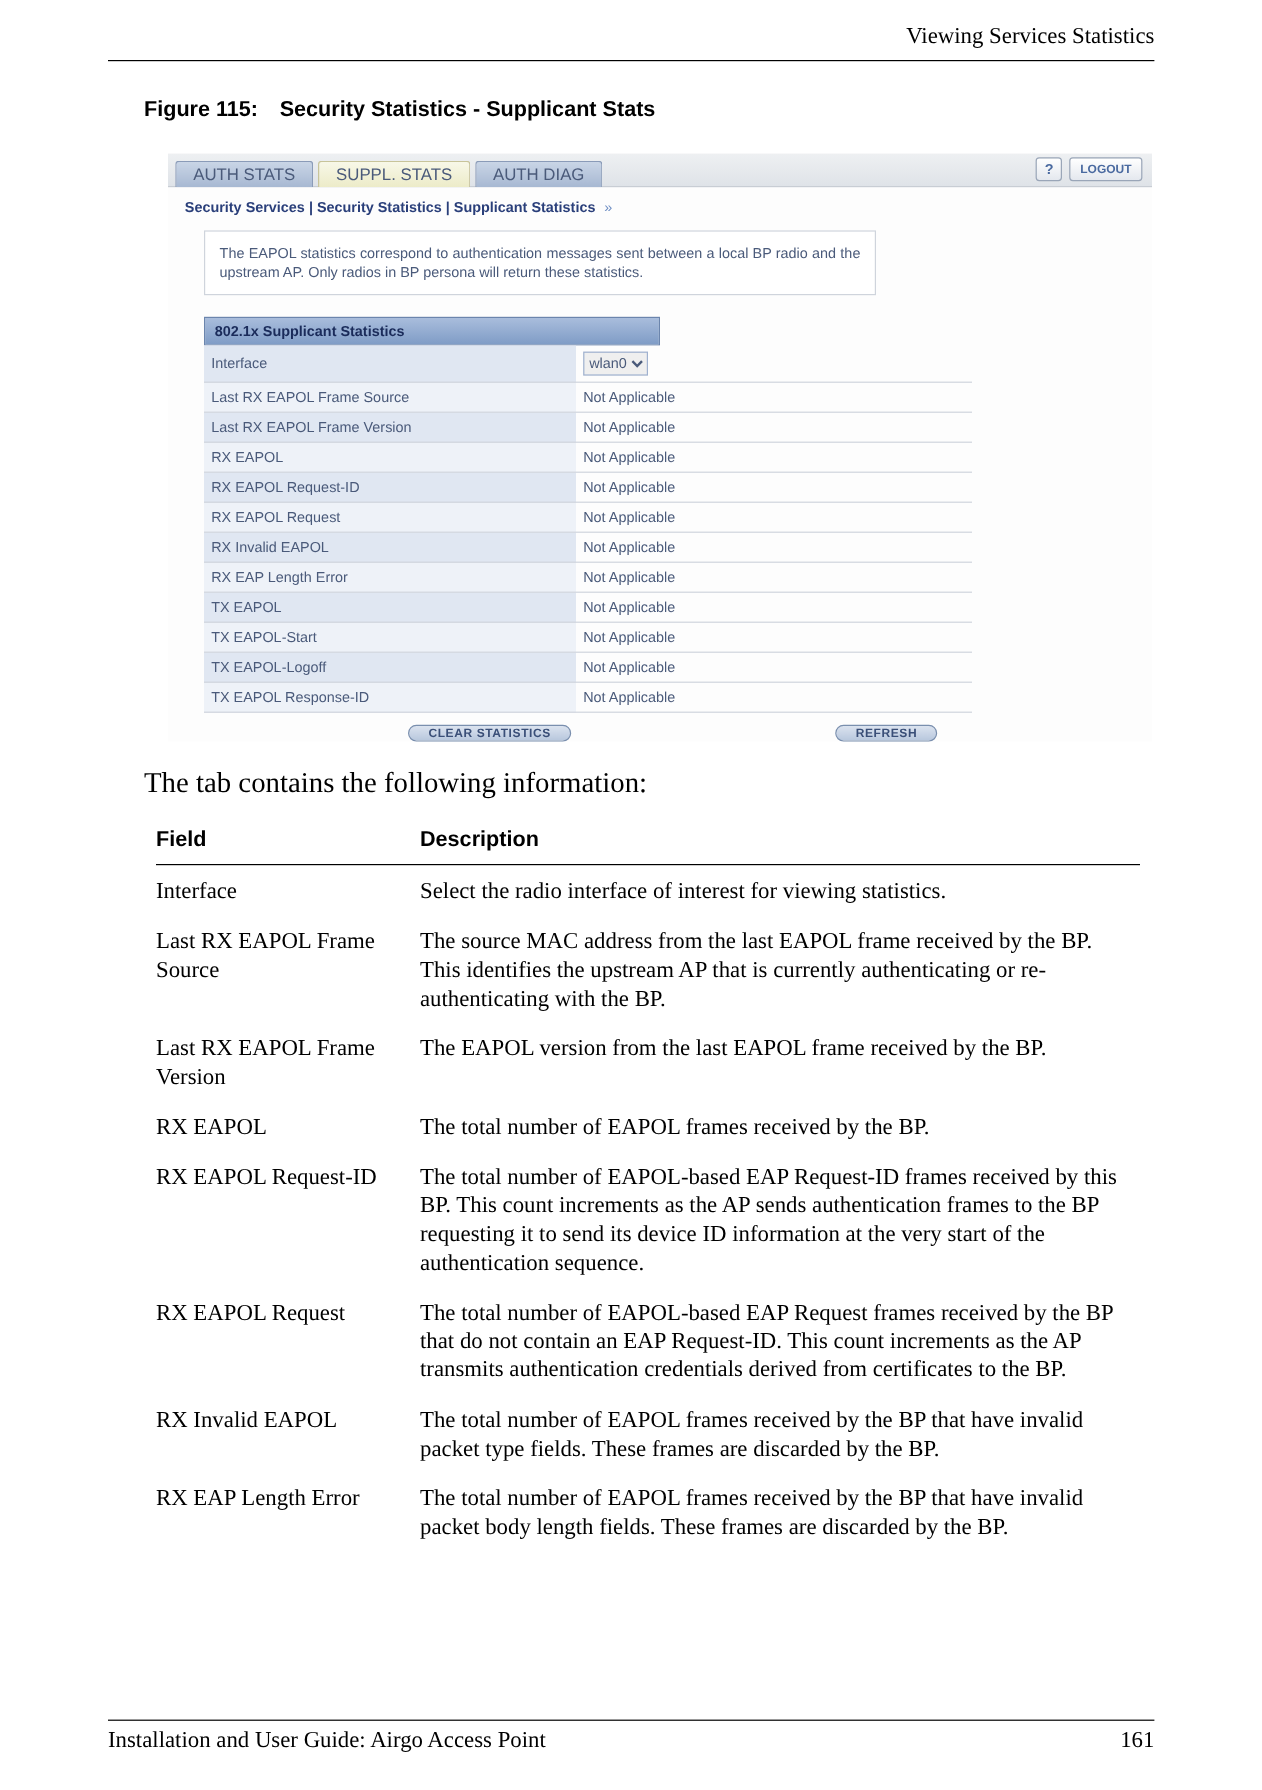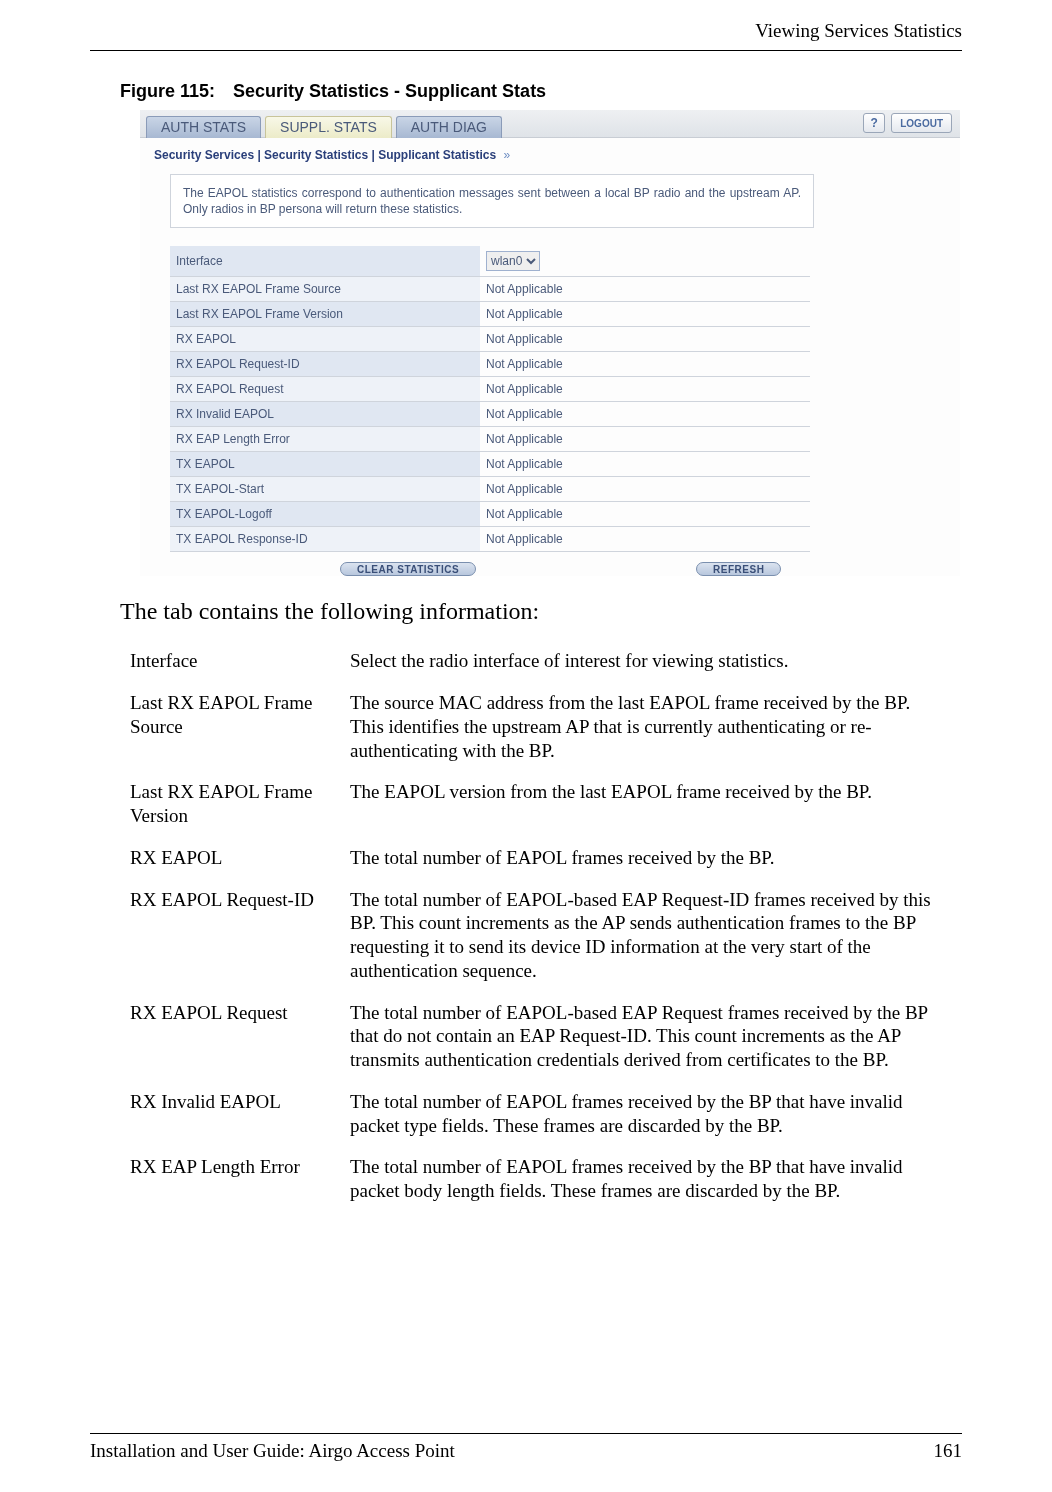"Figure 115: Security Statistics -" .figure-caption { margin-bottom: 8px -> 26px }
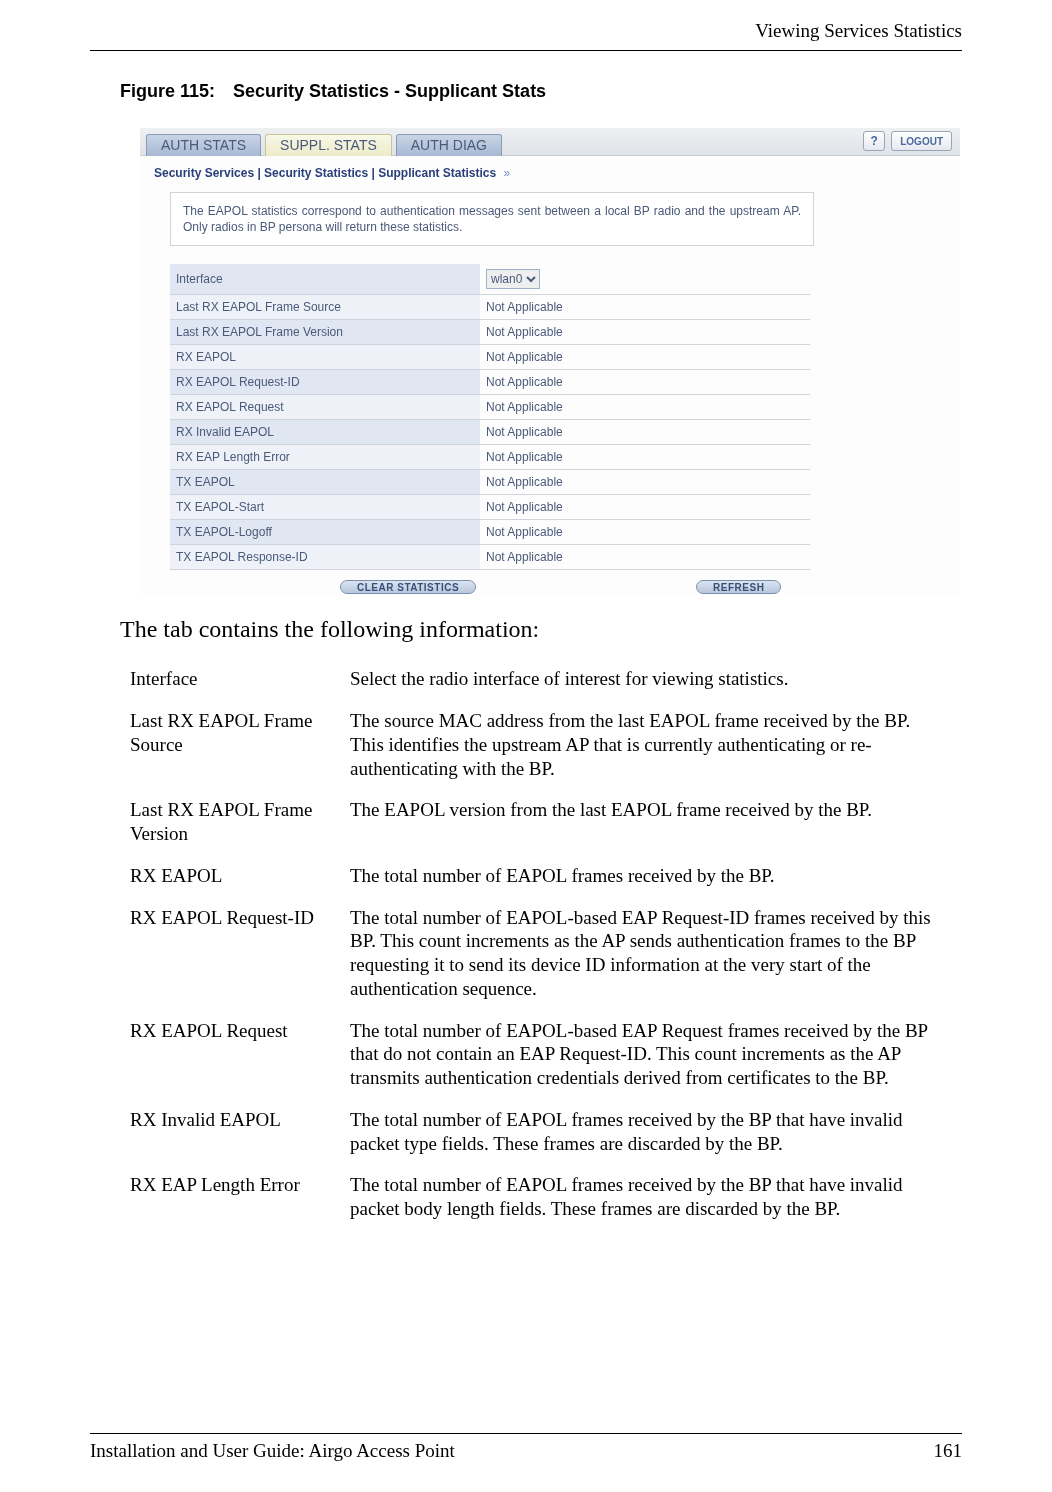"The EAPOL statistics correspond to" .infobox { width: 644px -> 560px }
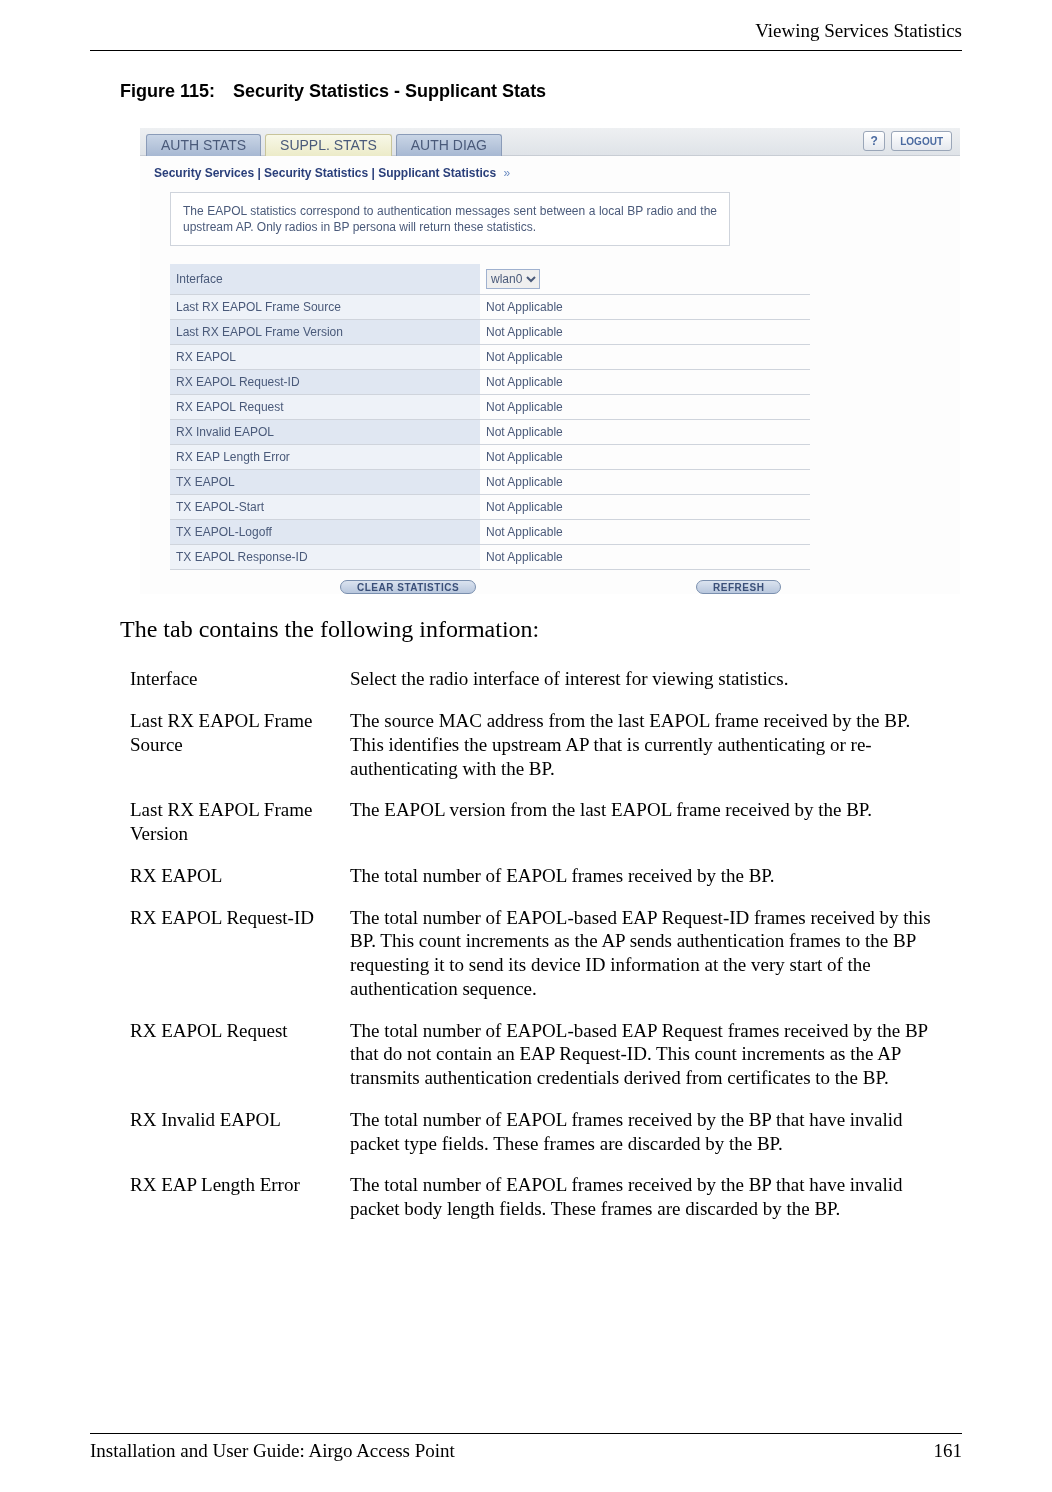"802.1x Supplicant Statistics" div.section-title { html: none -> <div>802.1x Supplicant Statistics</div> }
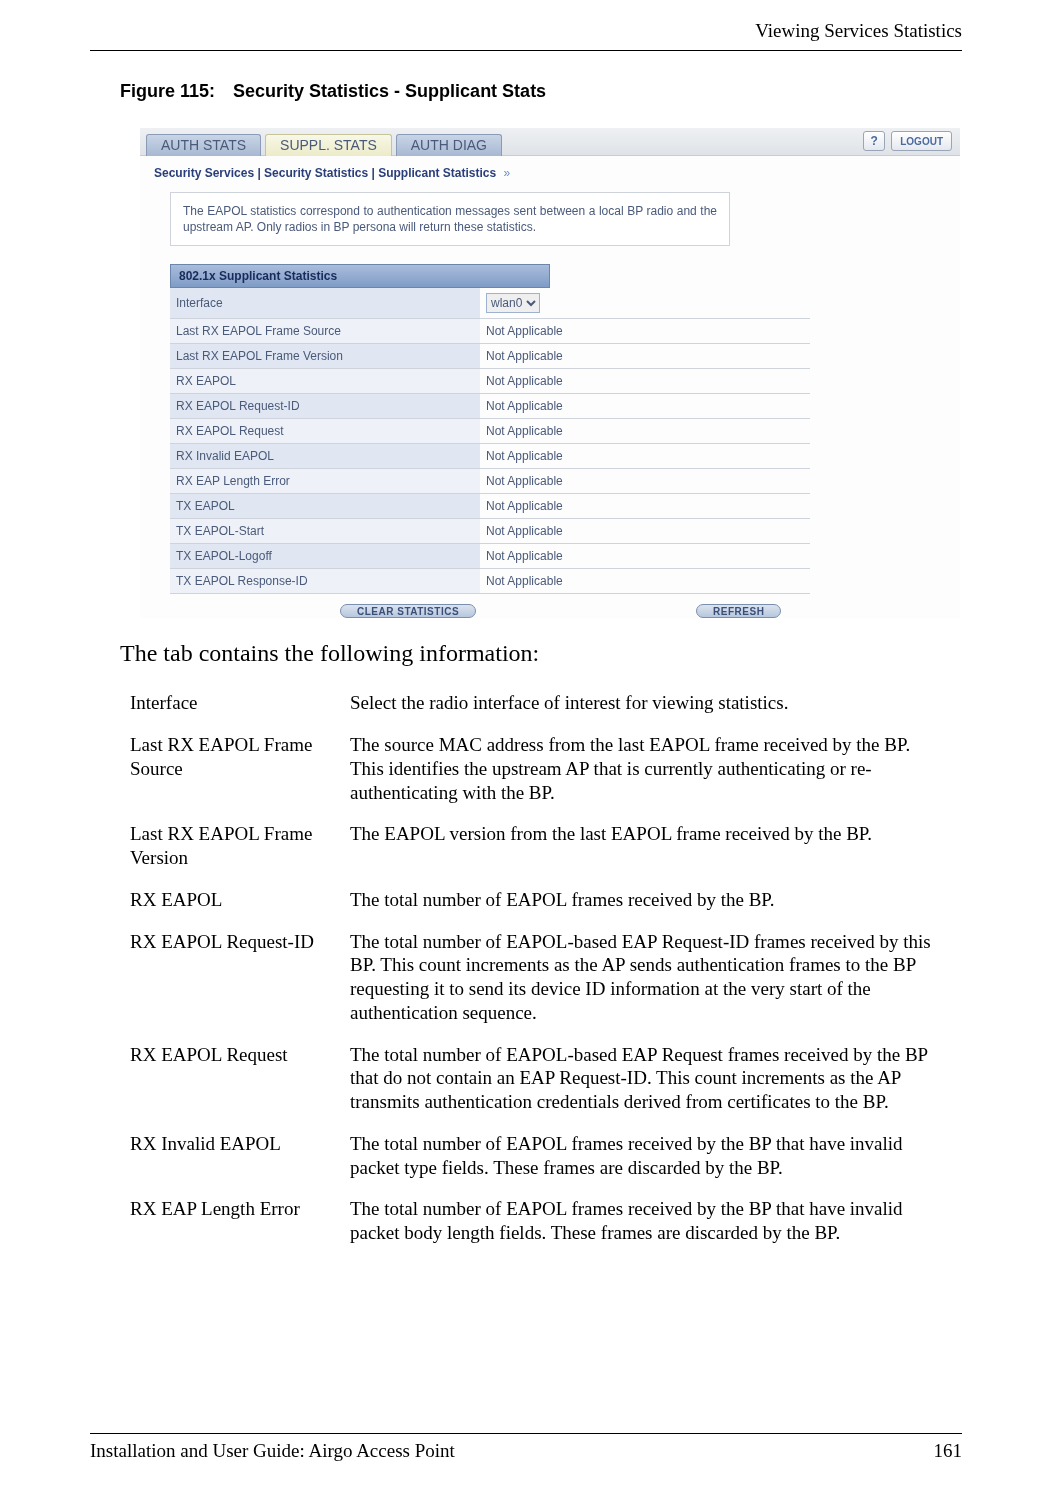"Field" tr { html: none -> <tr> <th>Field</th> <th>Description</th> </tr> }
